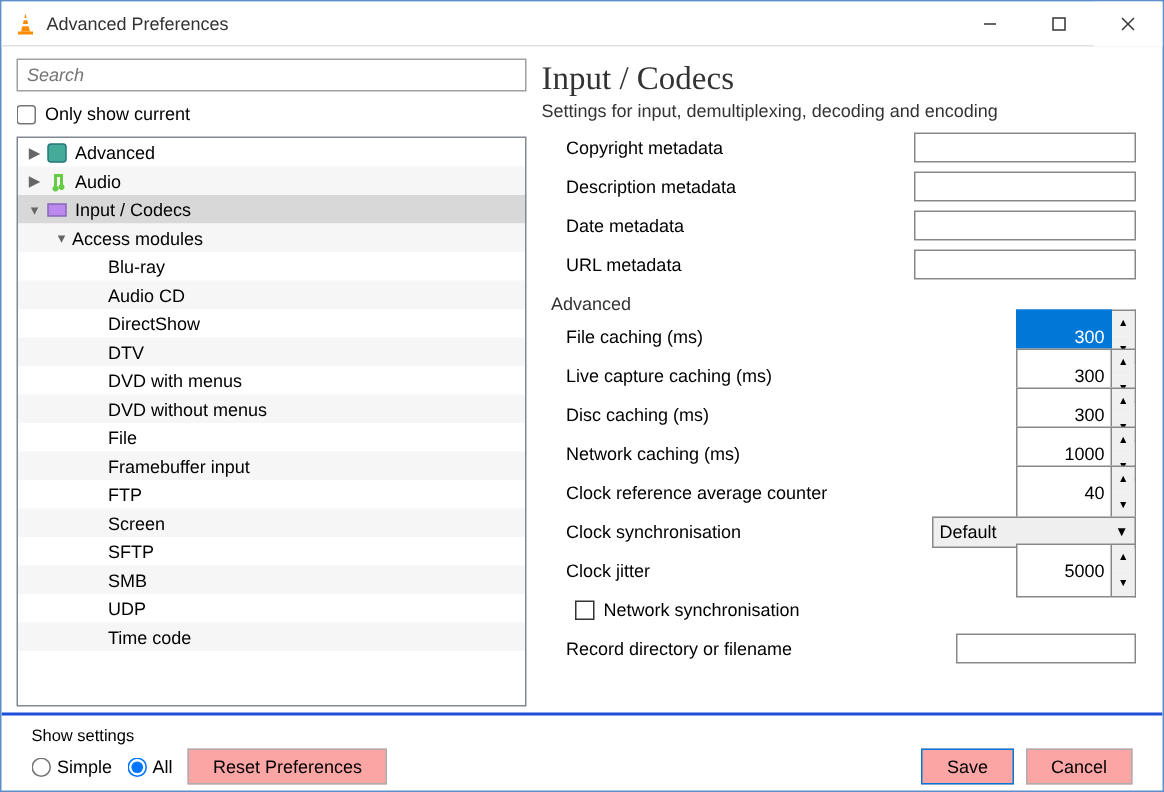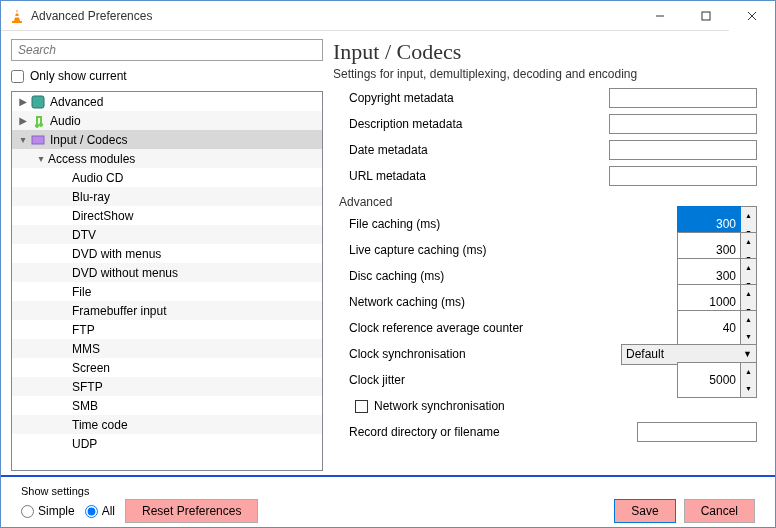"Search" .left-panel { width: 312px -> 340px }
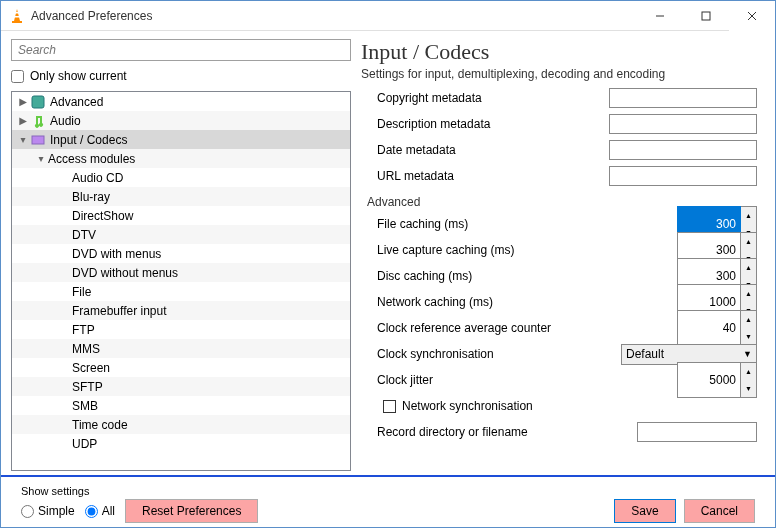"Audio CD" div.tree-row { order: before "Blu-ray" -> after "Blu-ray" }
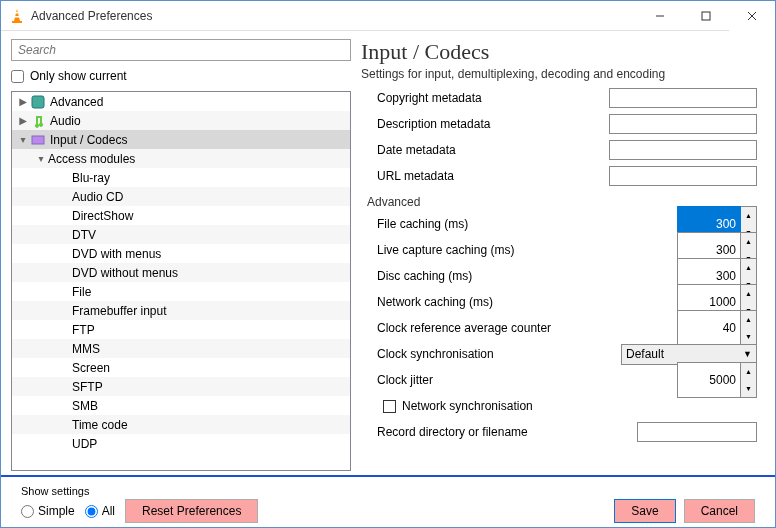"MMS" div.tree-row { html: <div> <span>MMS</span> </div> -> none }
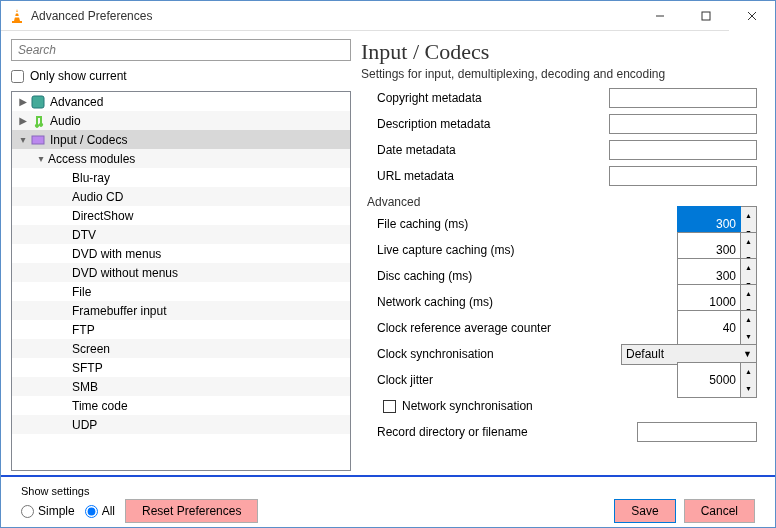"Time code" div.tree-row { order: before "UDP" -> after "UDP" }
